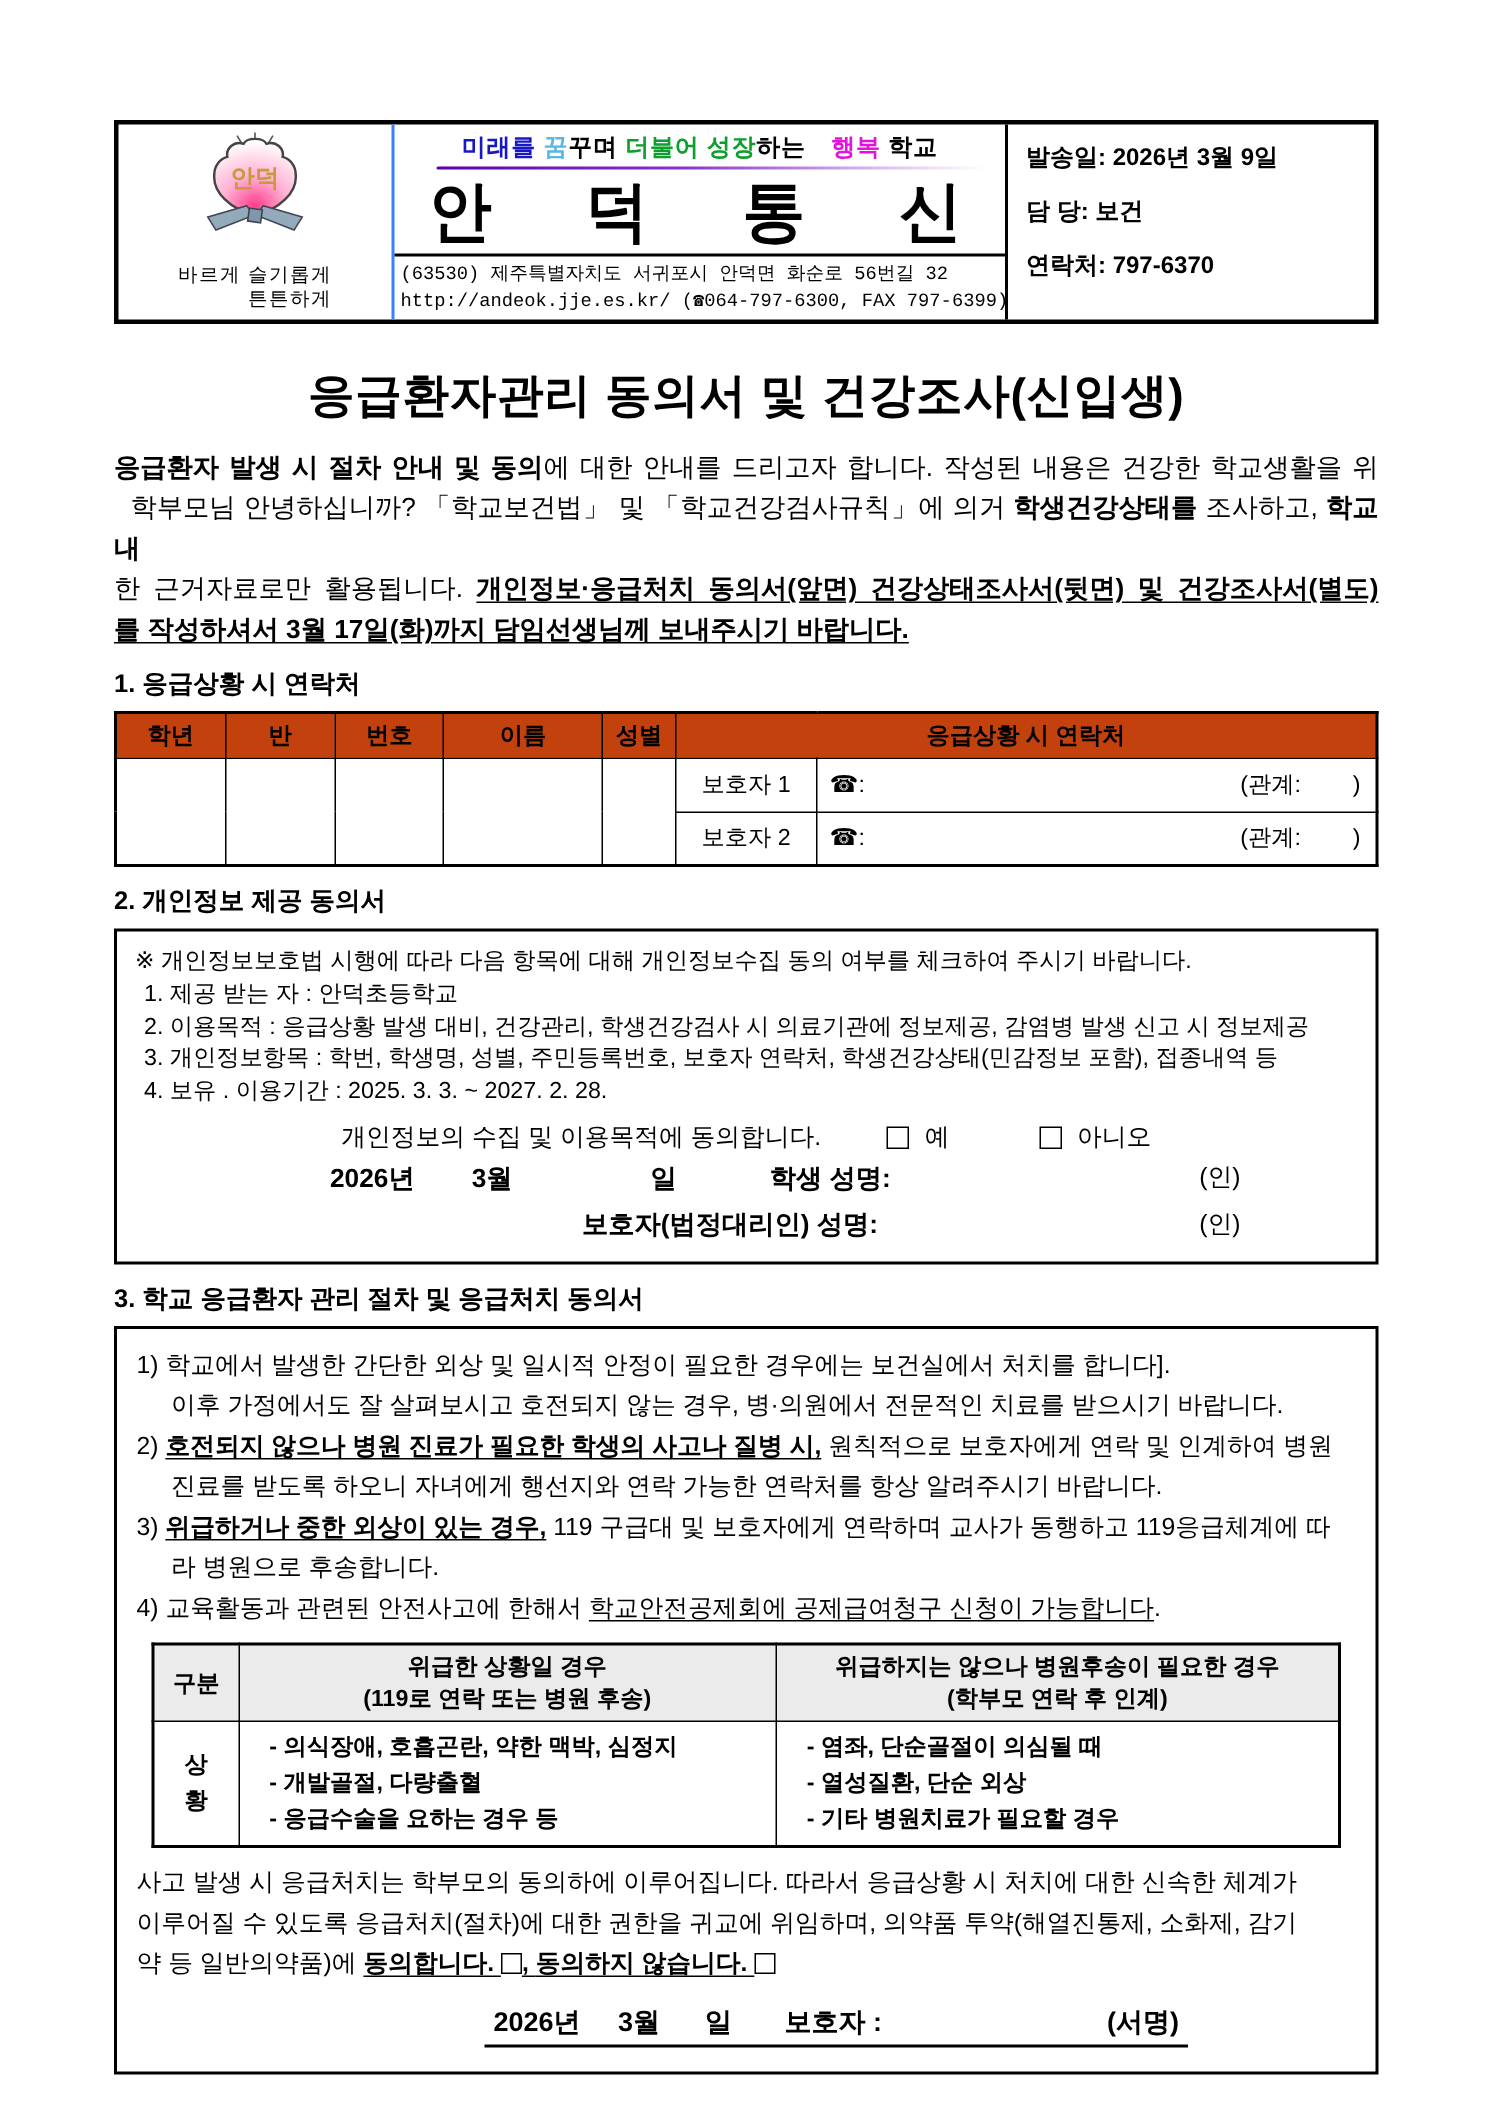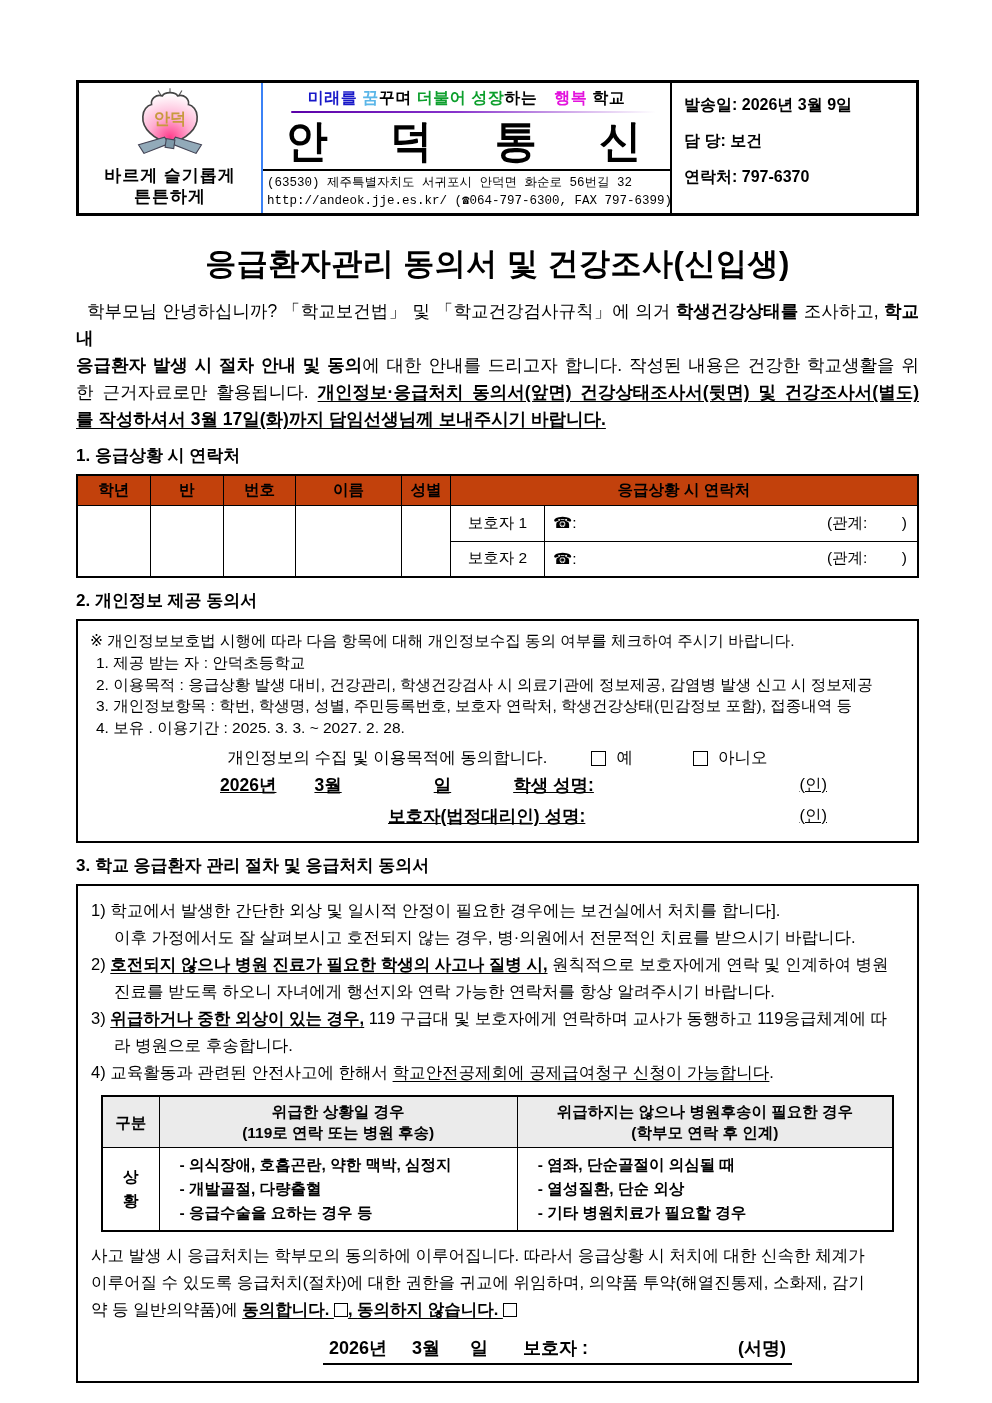"바르게 슬기롭게" .motto { font-size: 17px -> 13px; font-weight: bold -> normal; text-align: center -> right }
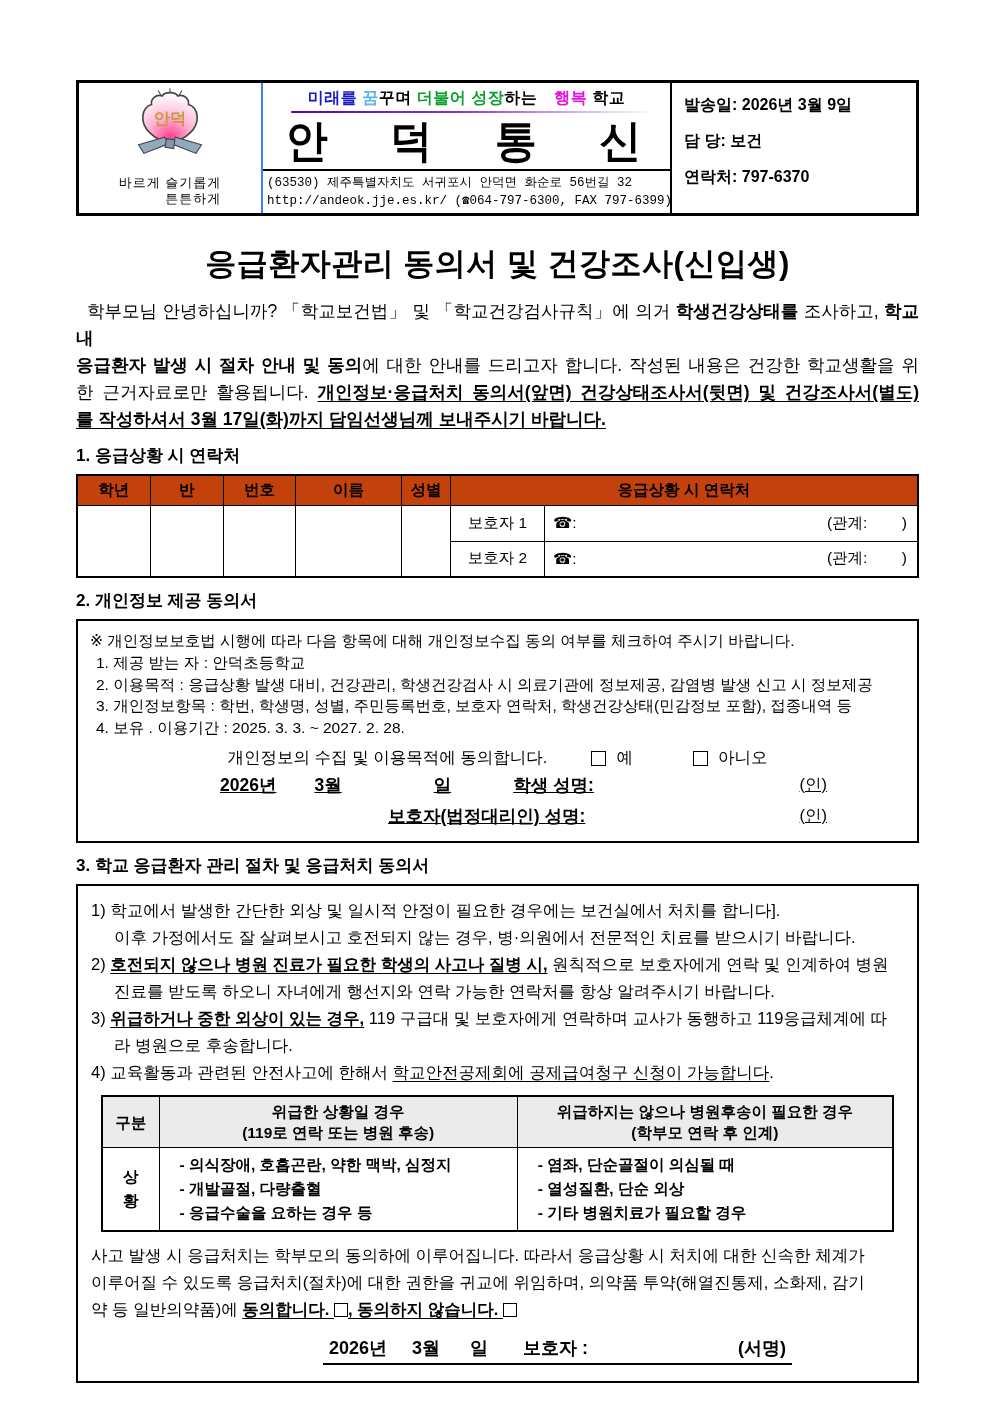"학부모님 안녕하십니까? 「학교보건법」 및 「학교건강검사규칙」에" div.line { order: before "응급환자 발생 시 절차 안내" -> after "응급환자 발생 시 절차 안내" }
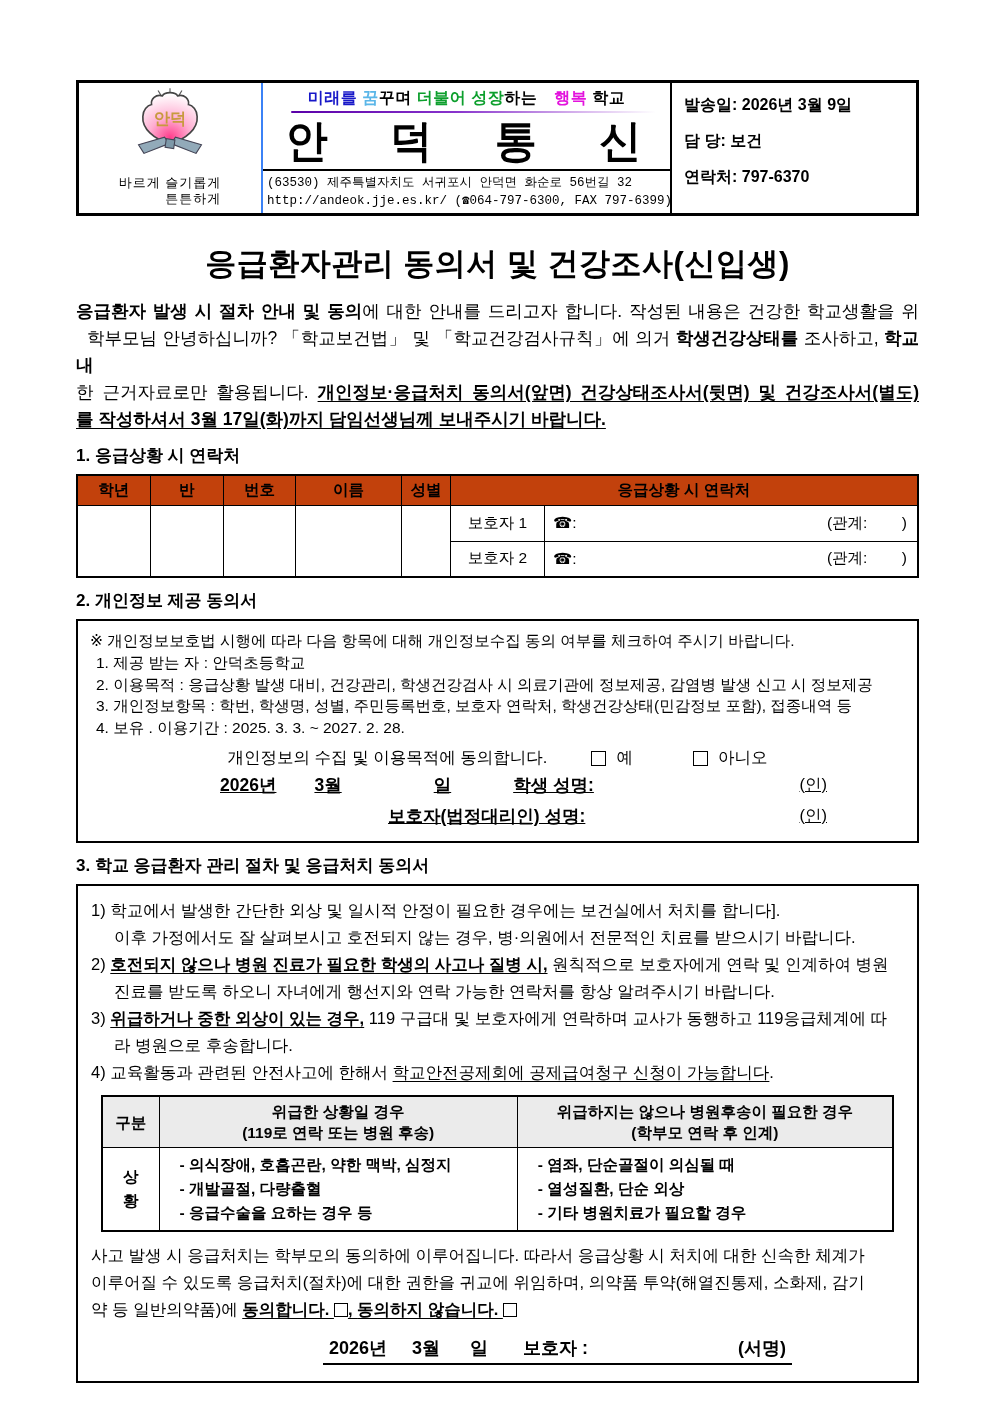"2026년" .sigline { text-decoration: underline -> none }
